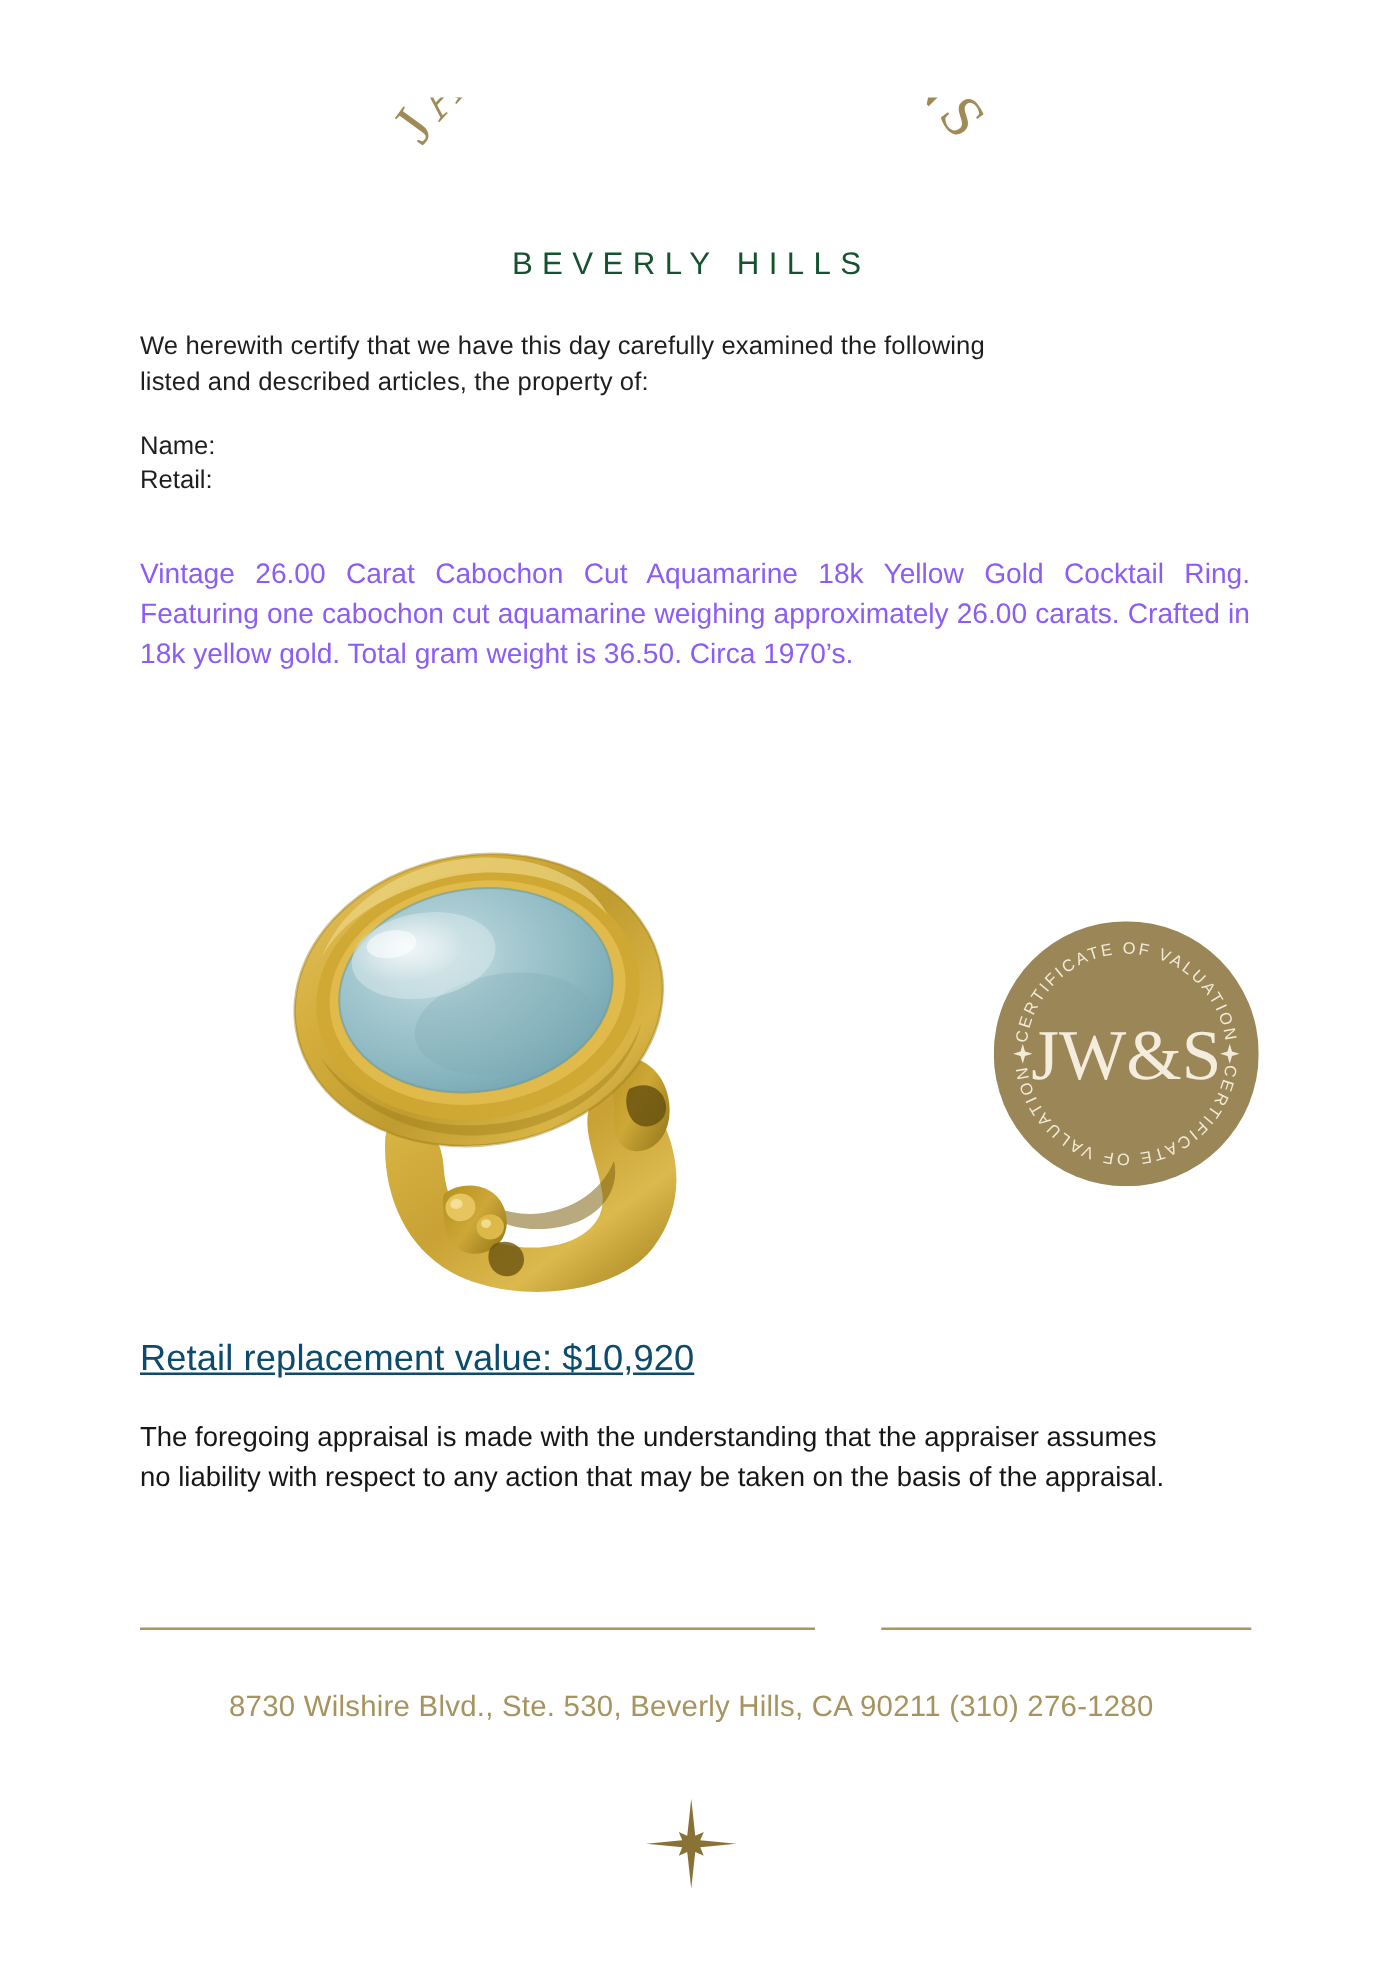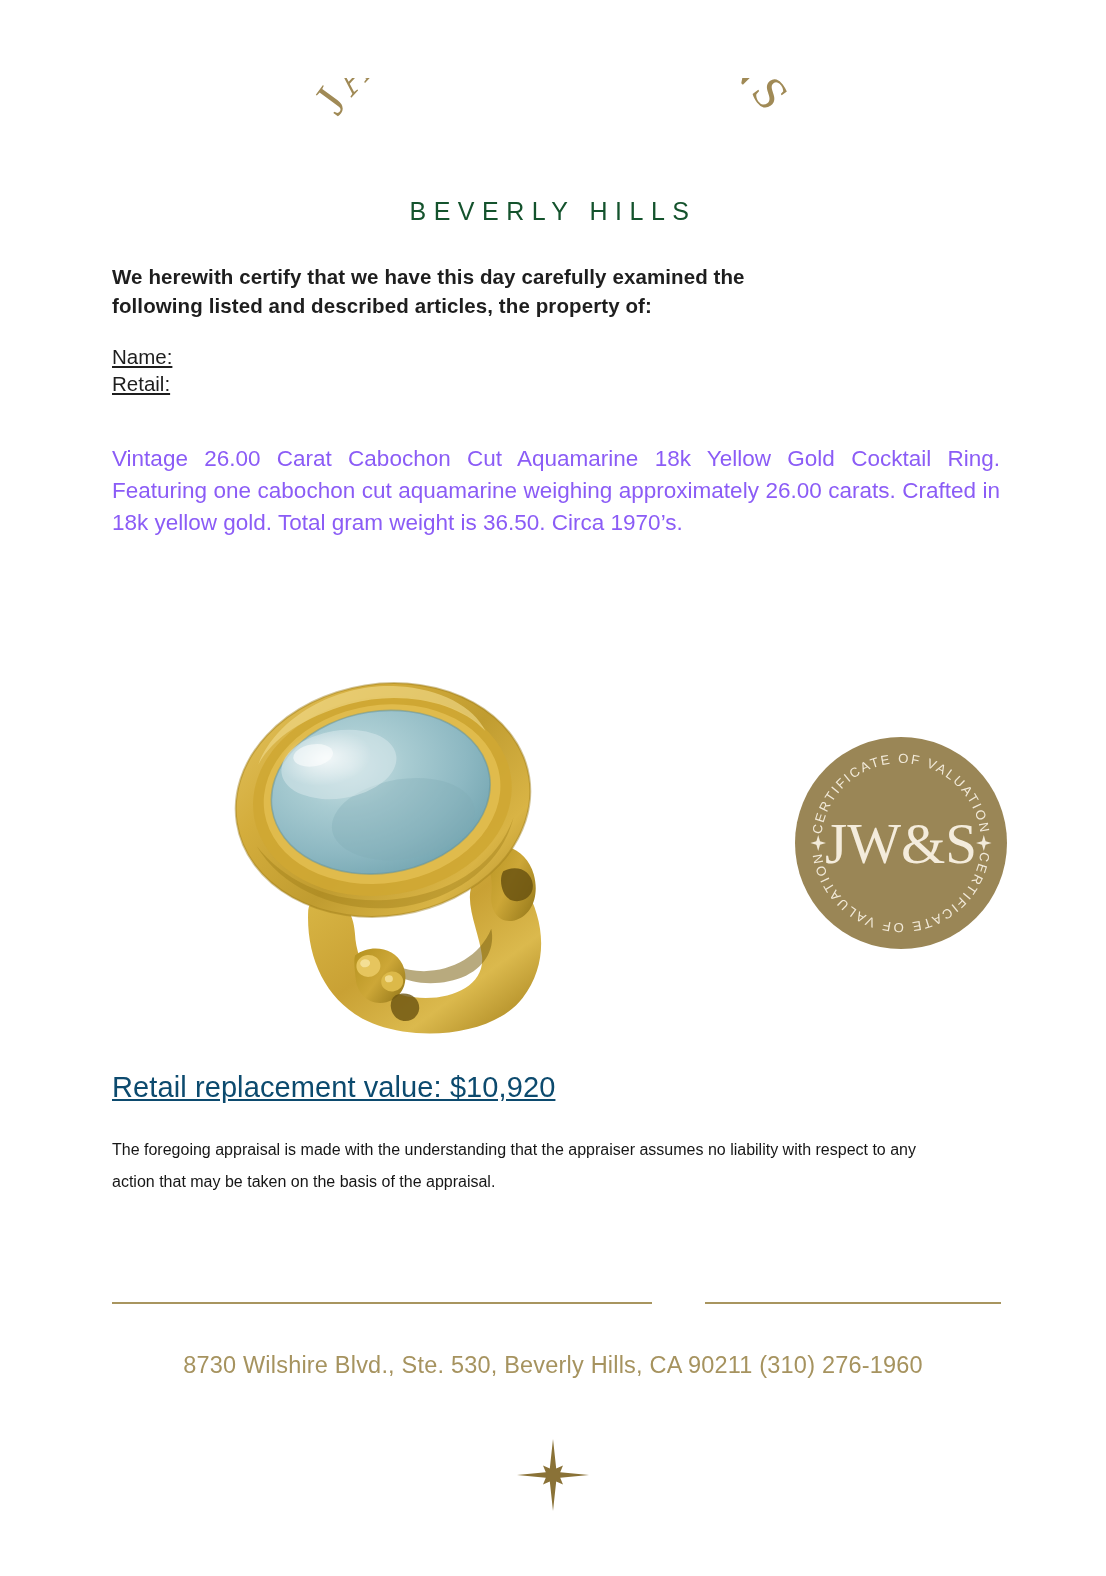"We herewith certify that we" .intro { font-weight: bold -> none }
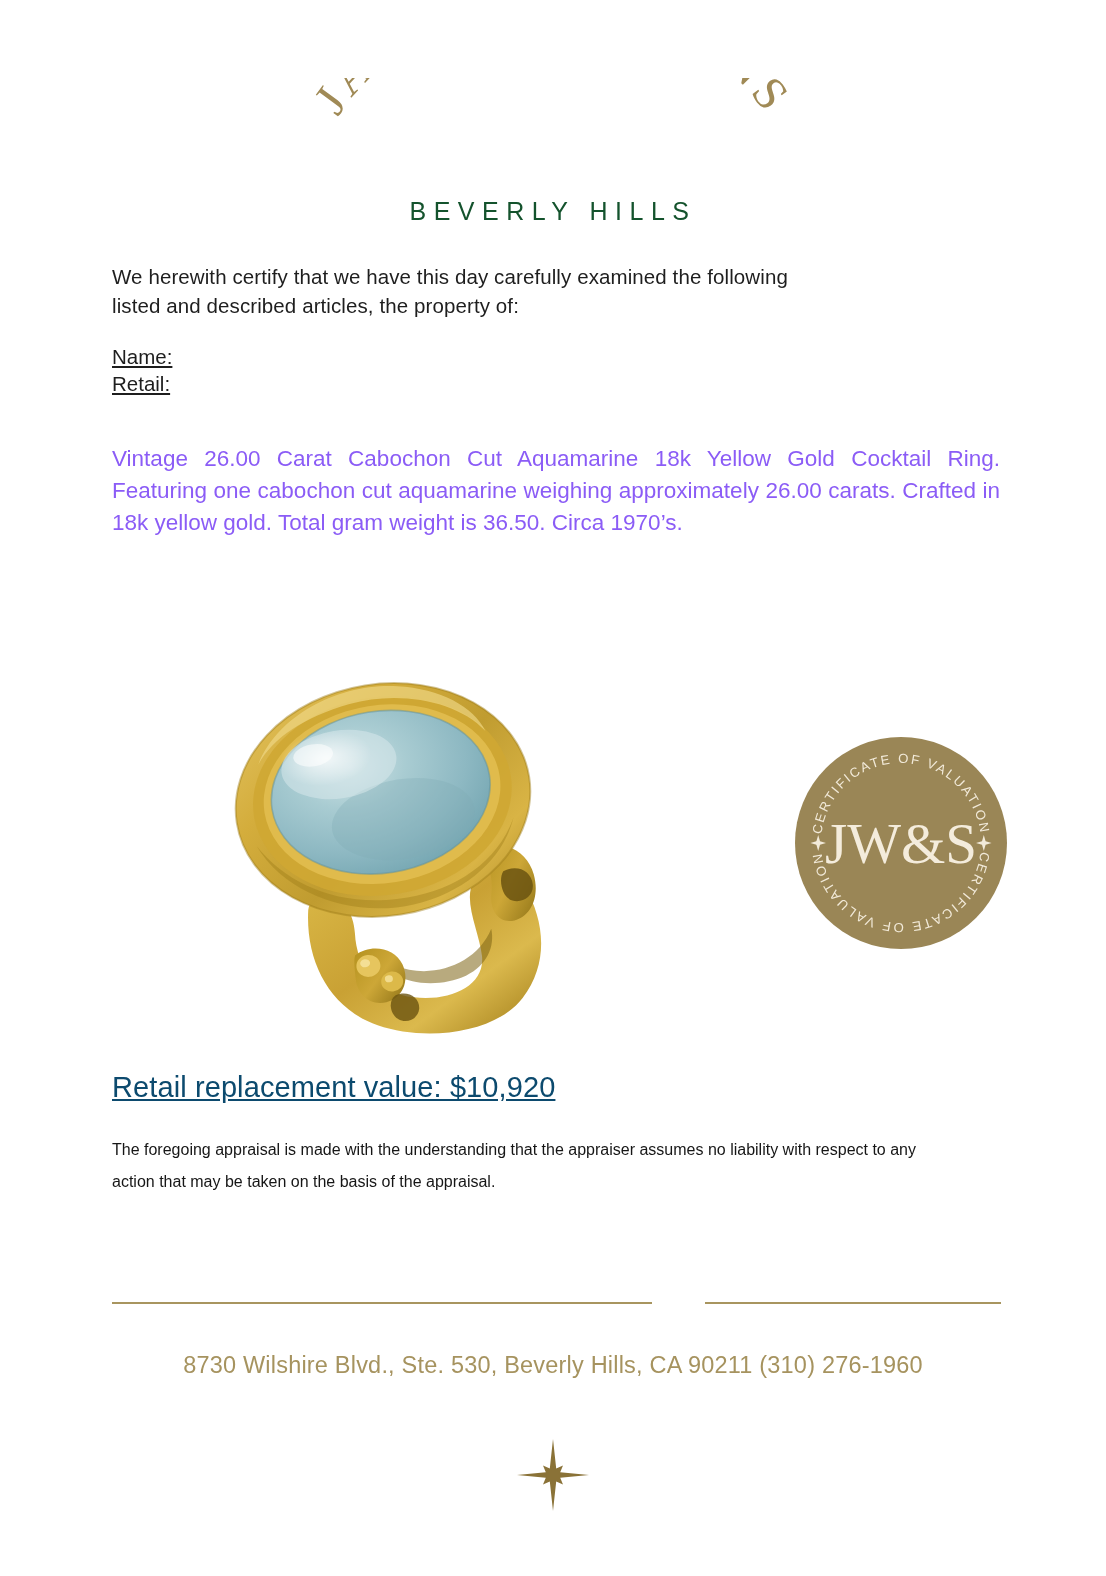"Name:" .fields div { text-decoration: underline -> none }
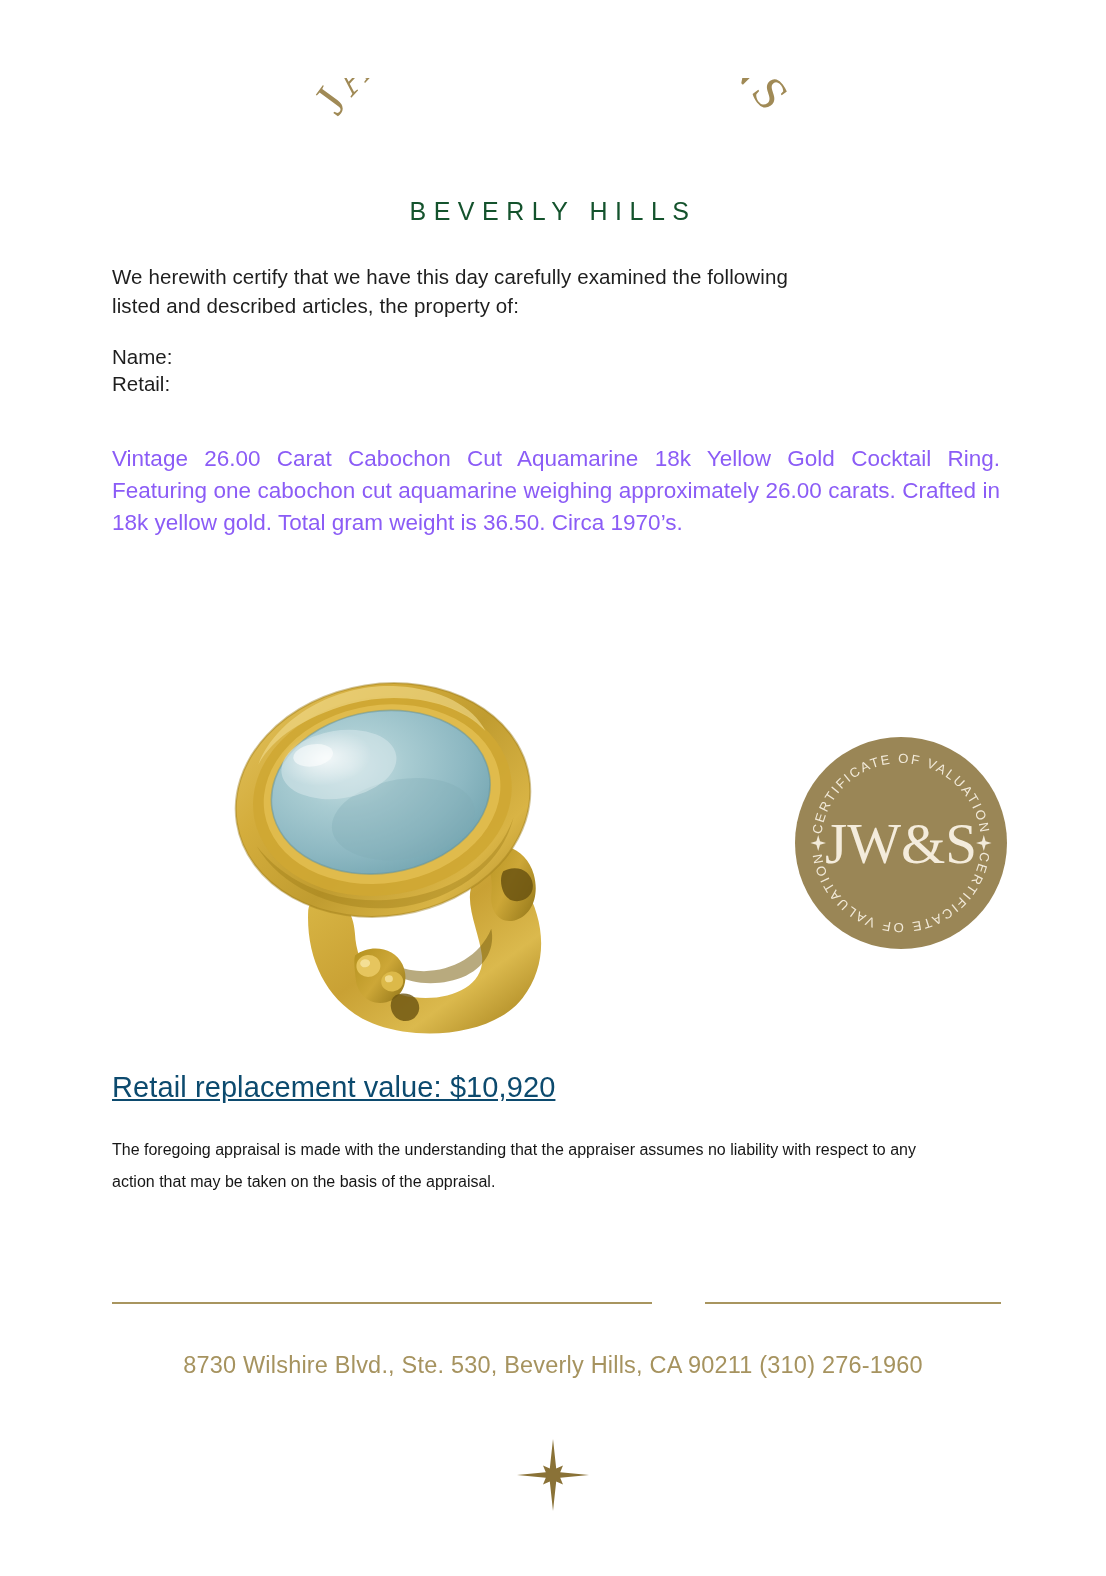"The foregoing appraisal is made" .disclaimer { font-size: 16px -> 22px }
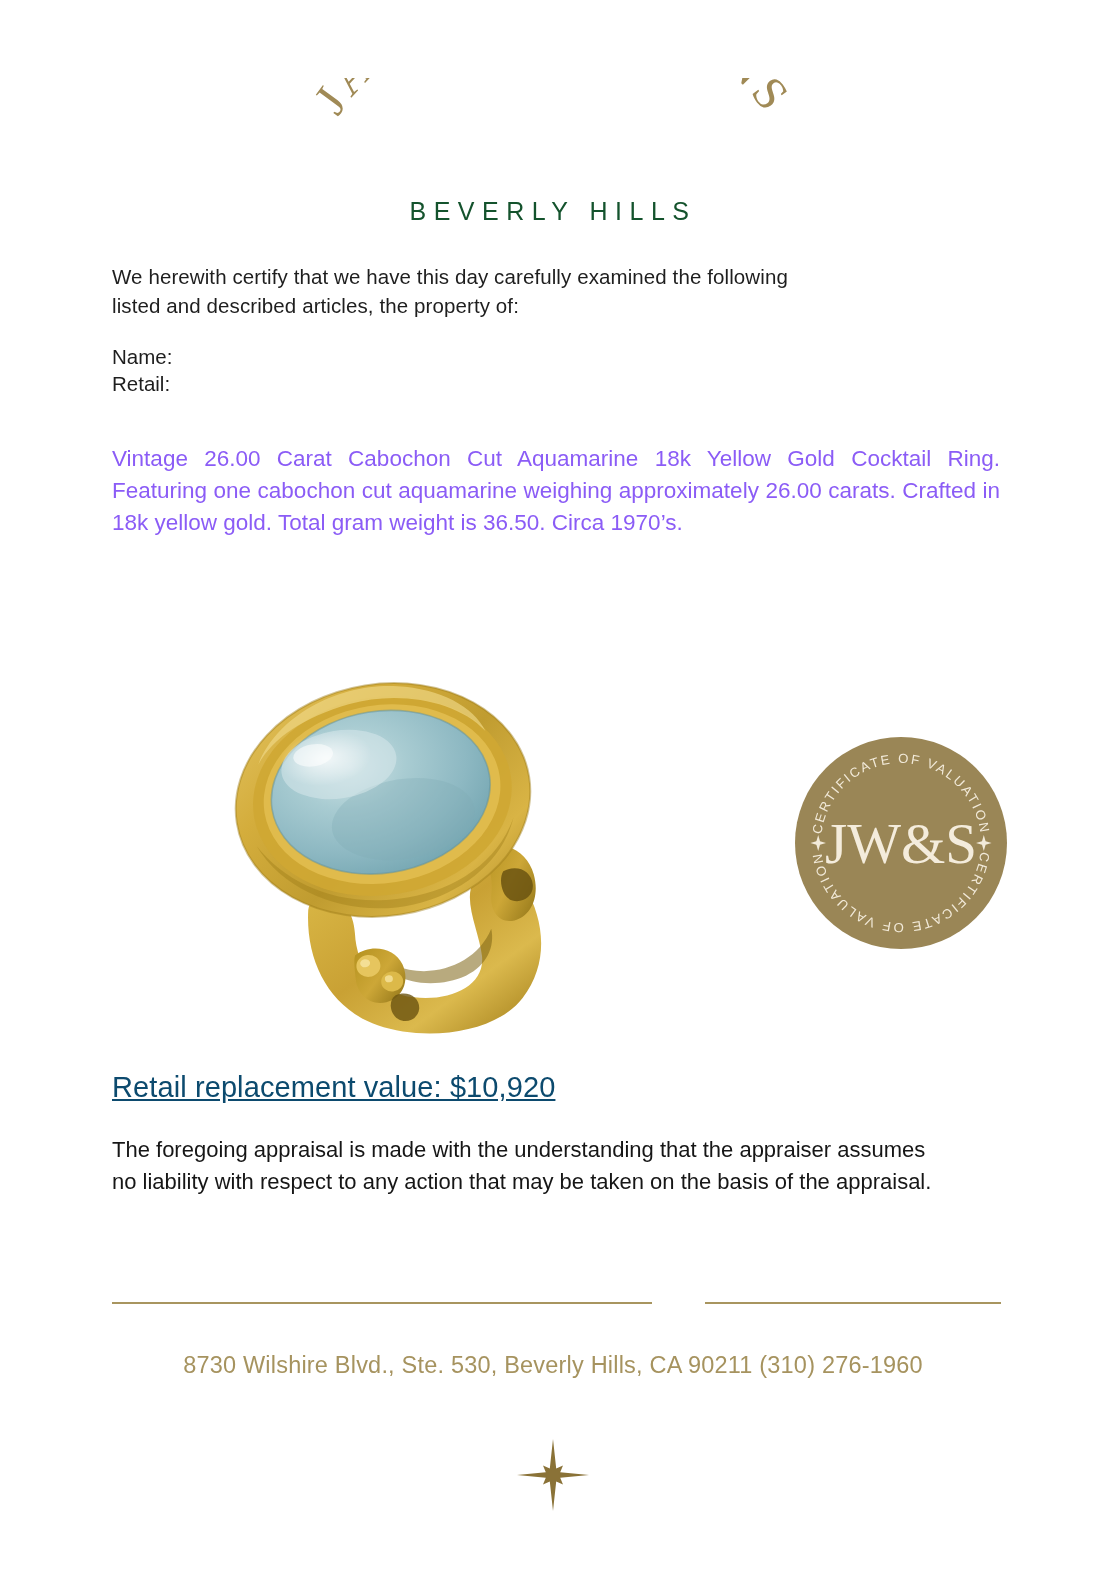"8730 Wilshire Blvd., Ste. 530," div.footer-address { text: 276-1960 -> 276-1280 }
